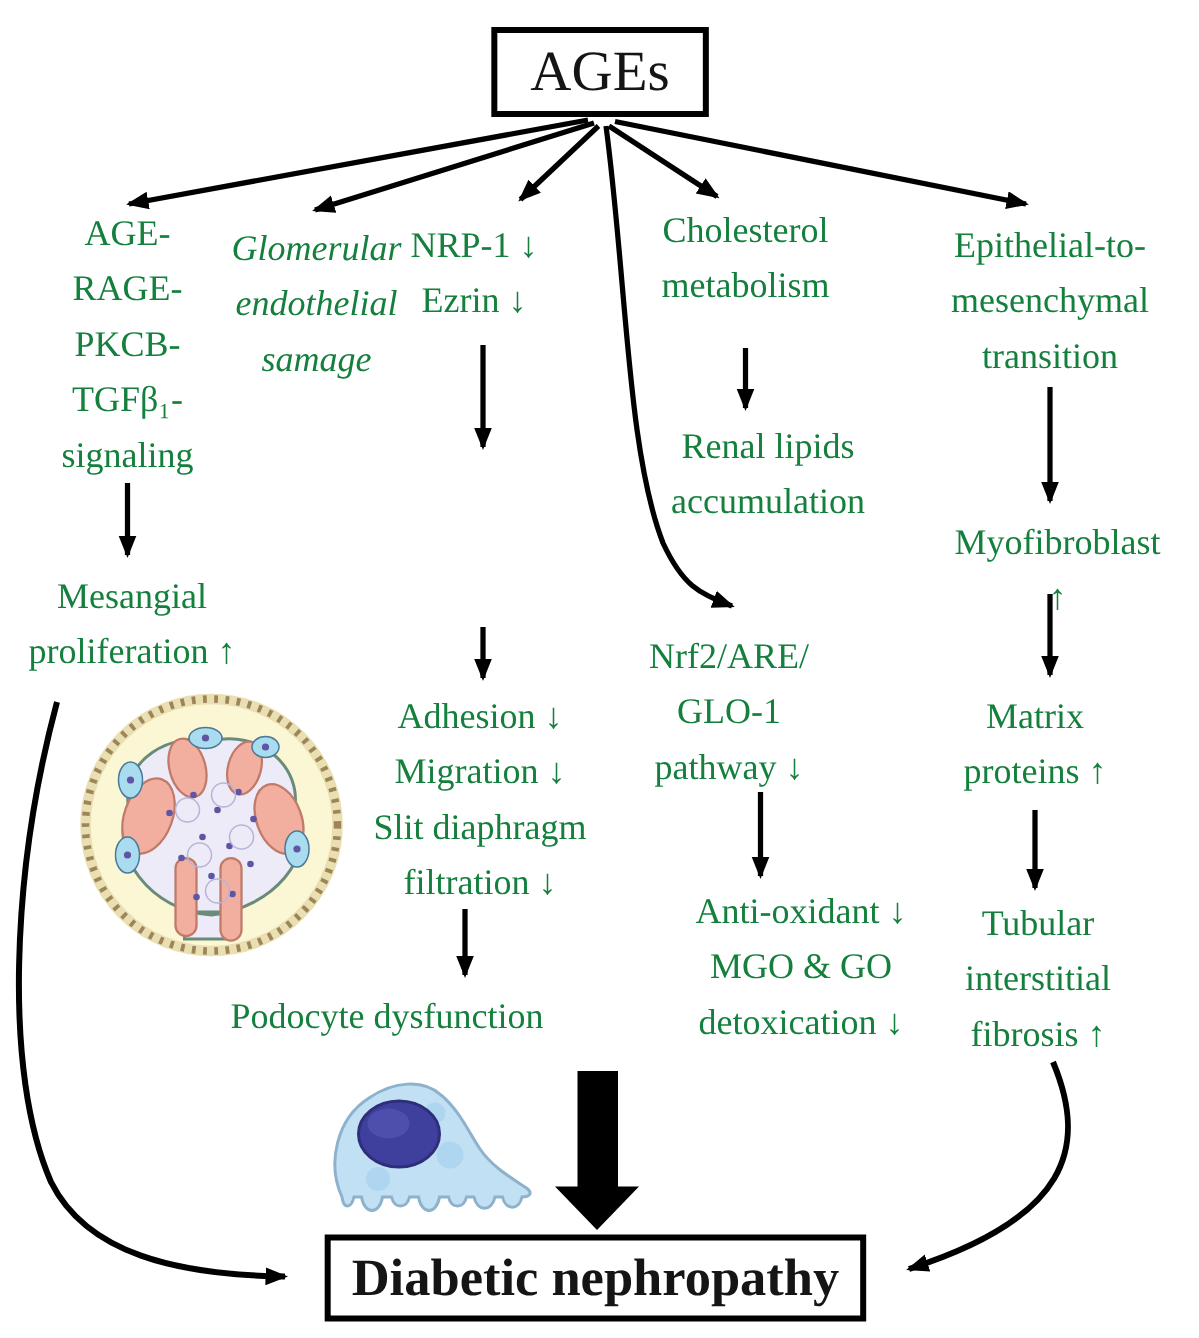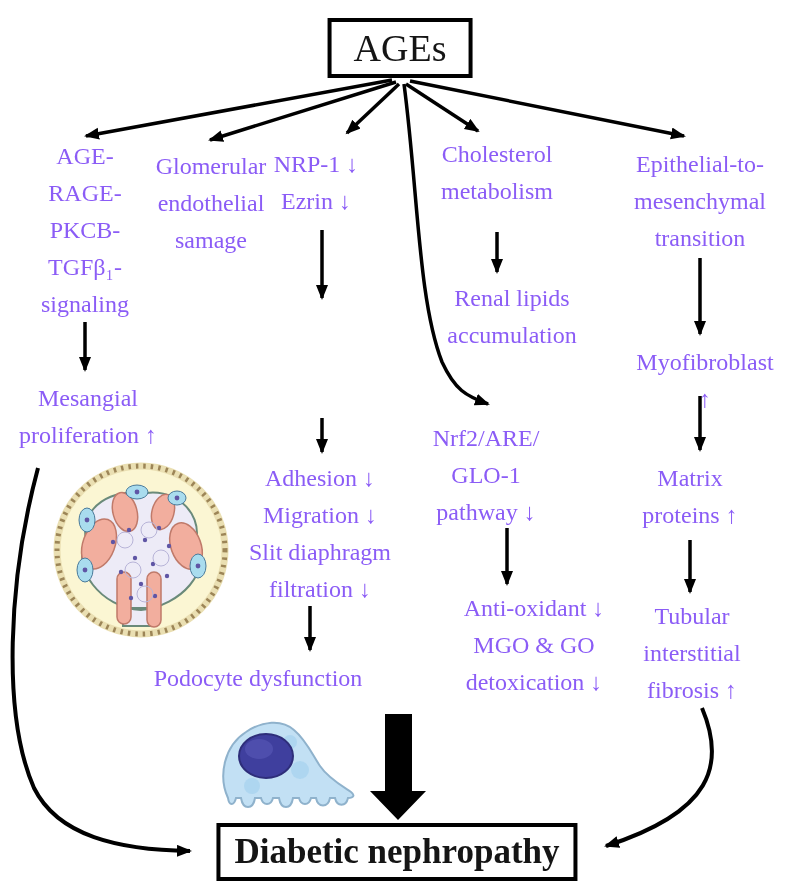"AGE-" .node { color: #8b5cf6 -> #15803d }
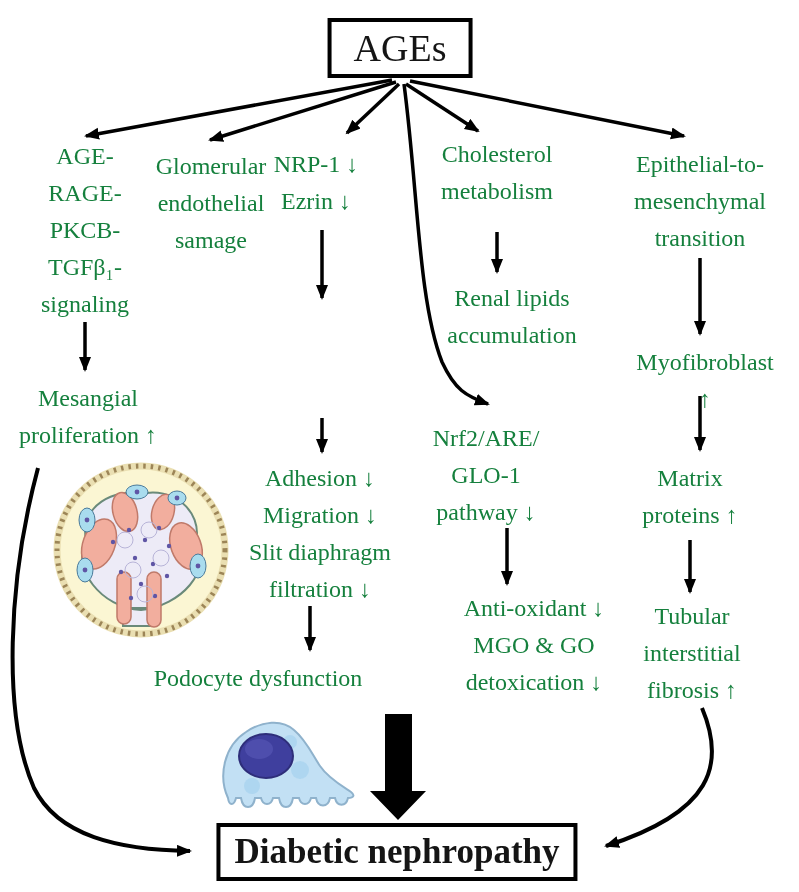"Glomerular" div.node { font-style: none -> italic }
